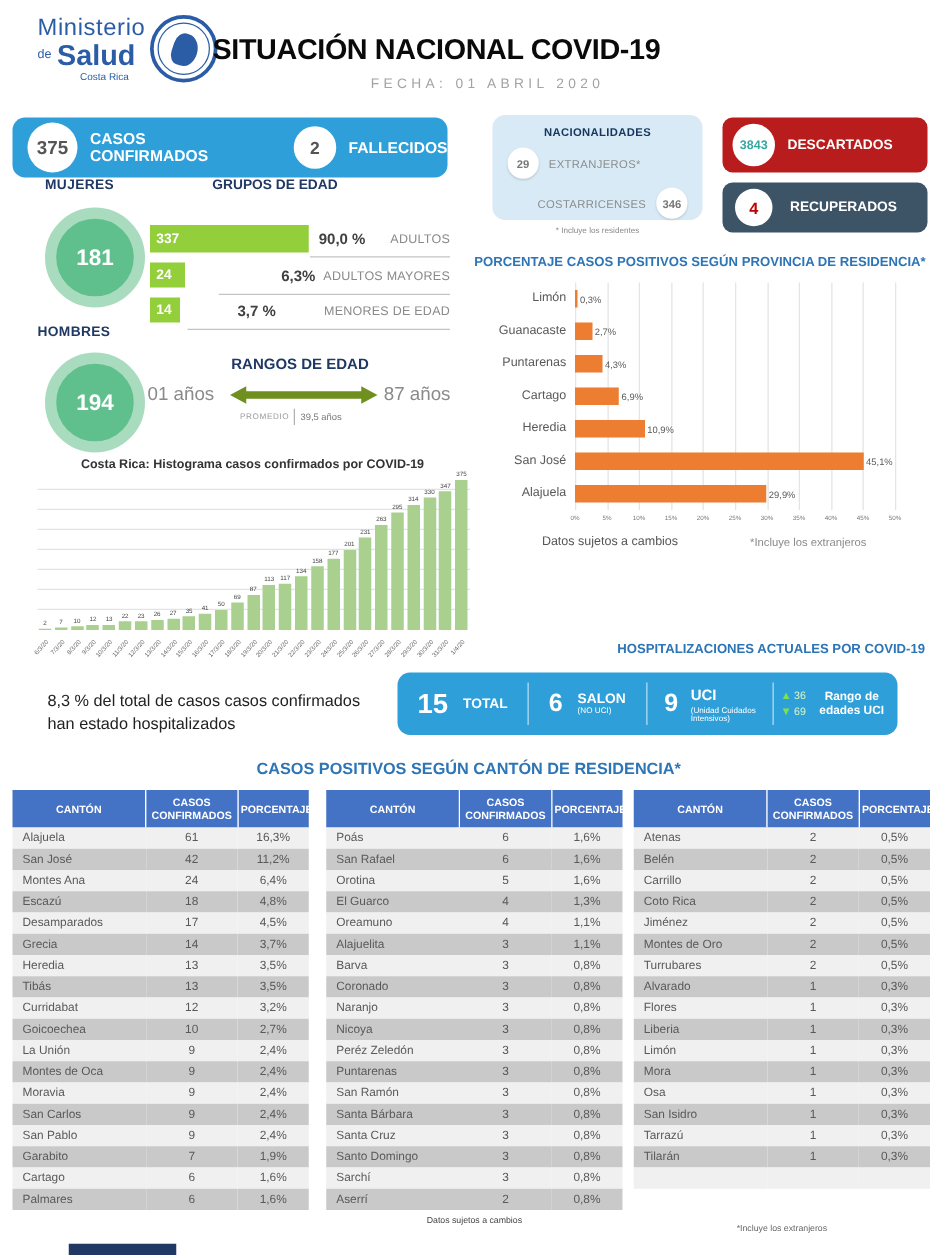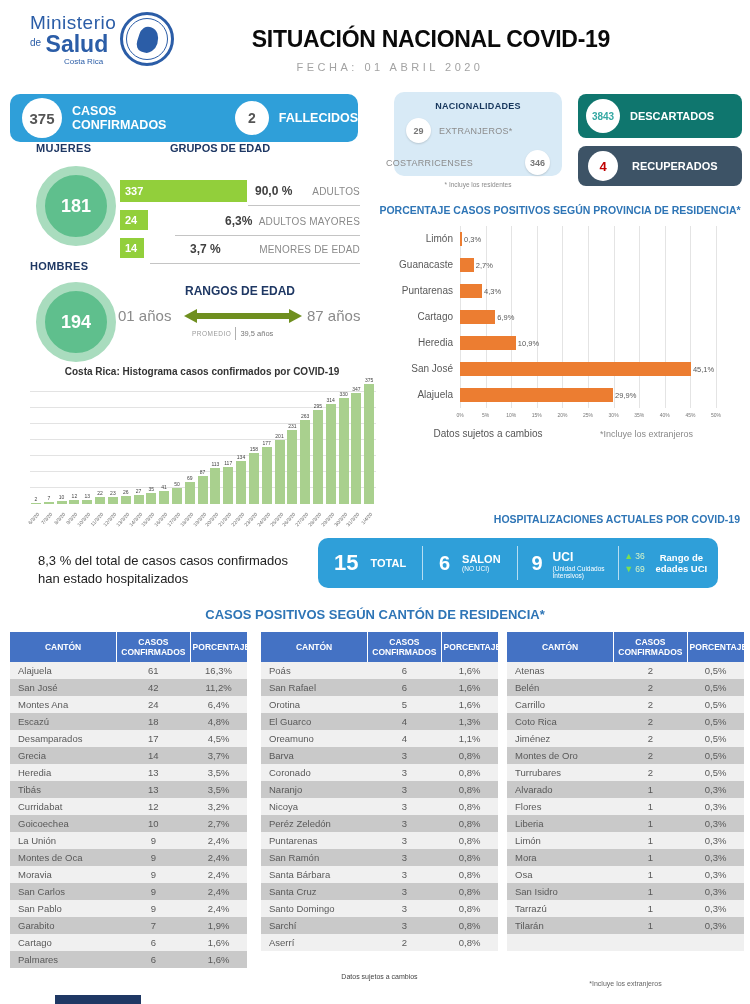"SITUACIÓN NACIONAL COVID-19" .main-title { text-align: right -> left }
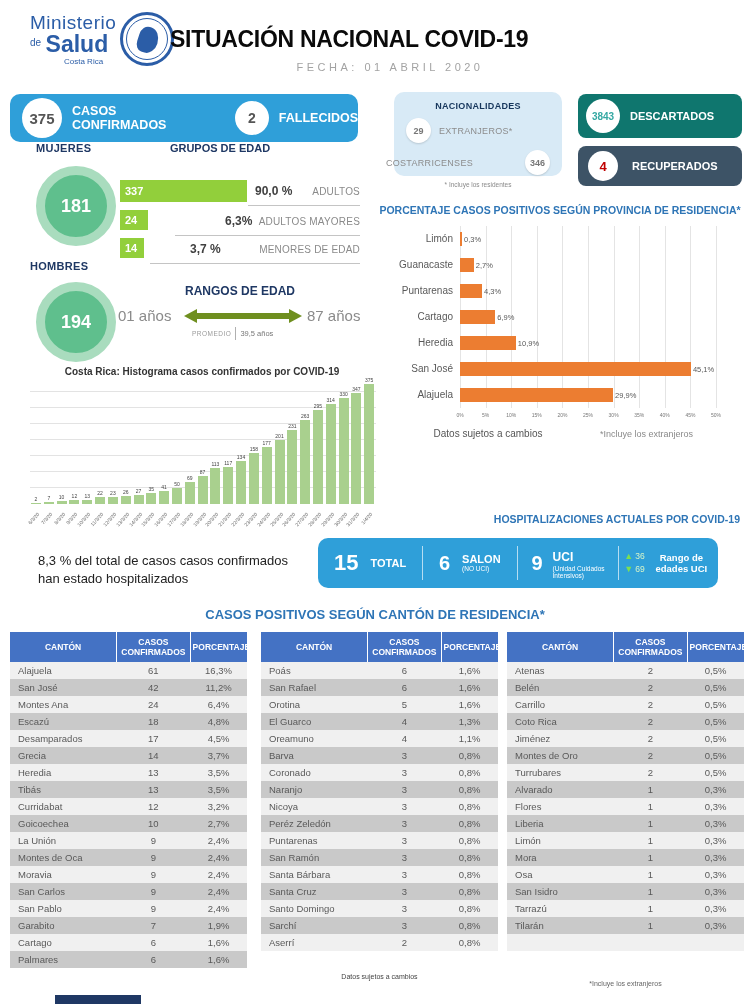"3843" .box-teal { background: #0f766e -> #b91c1c }
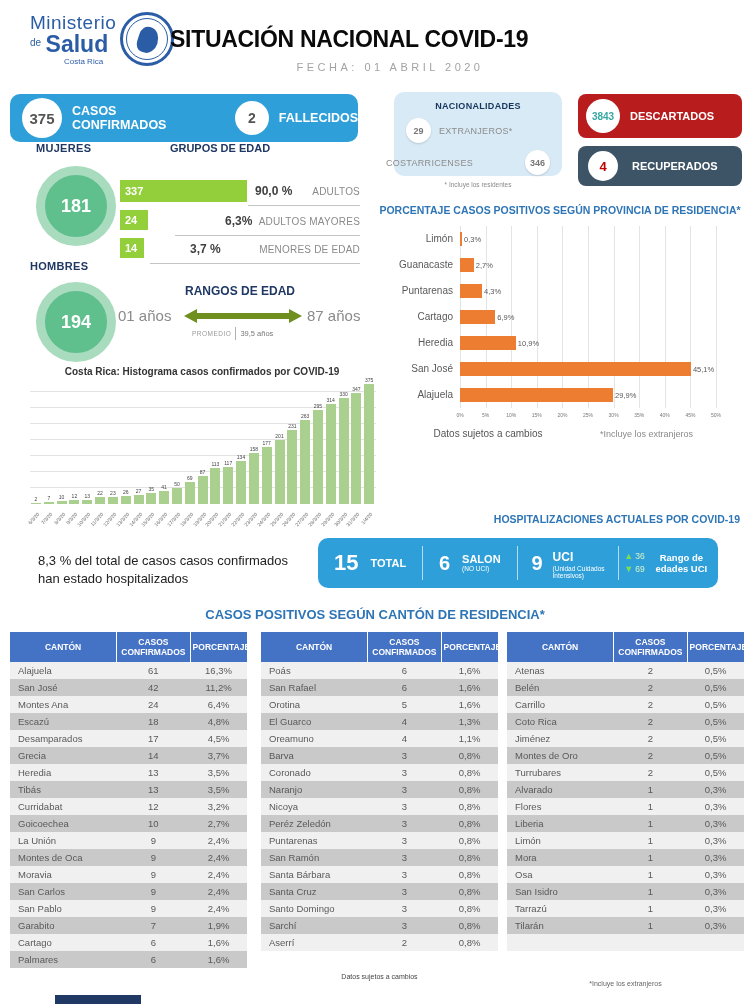"COSTARRICENSES" .nac-row.r2 { gap: 44px -> none }
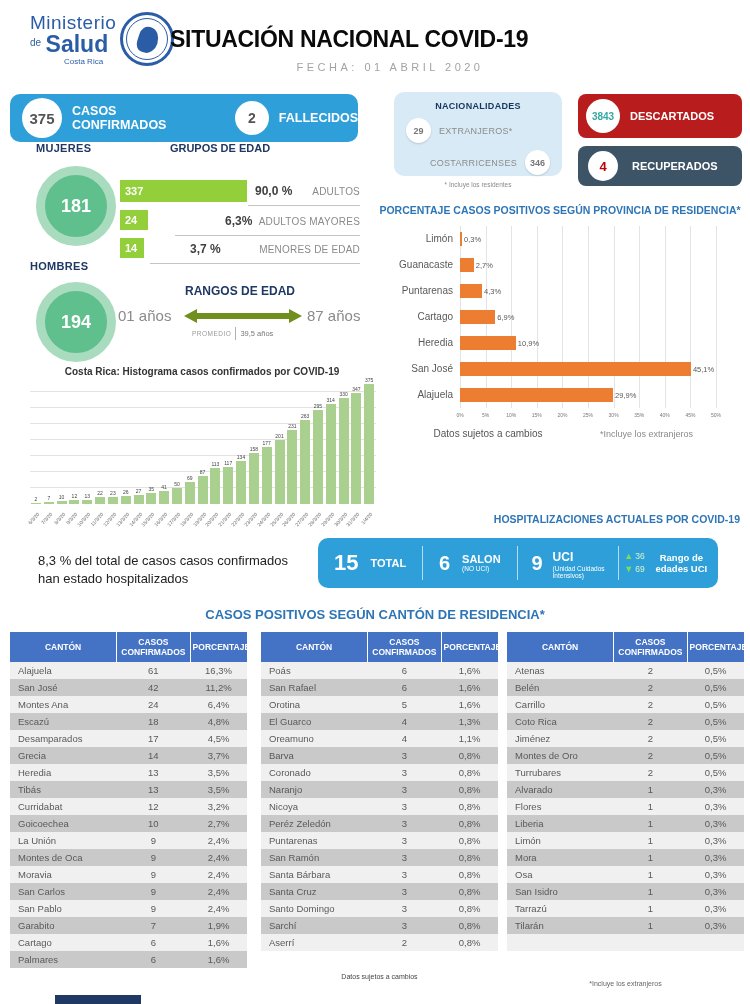"Alajuelita" tr { html: none -> <tr> <td>Alajuelita</td> <td>3</td> <td>1,1%</td> </tr> }
